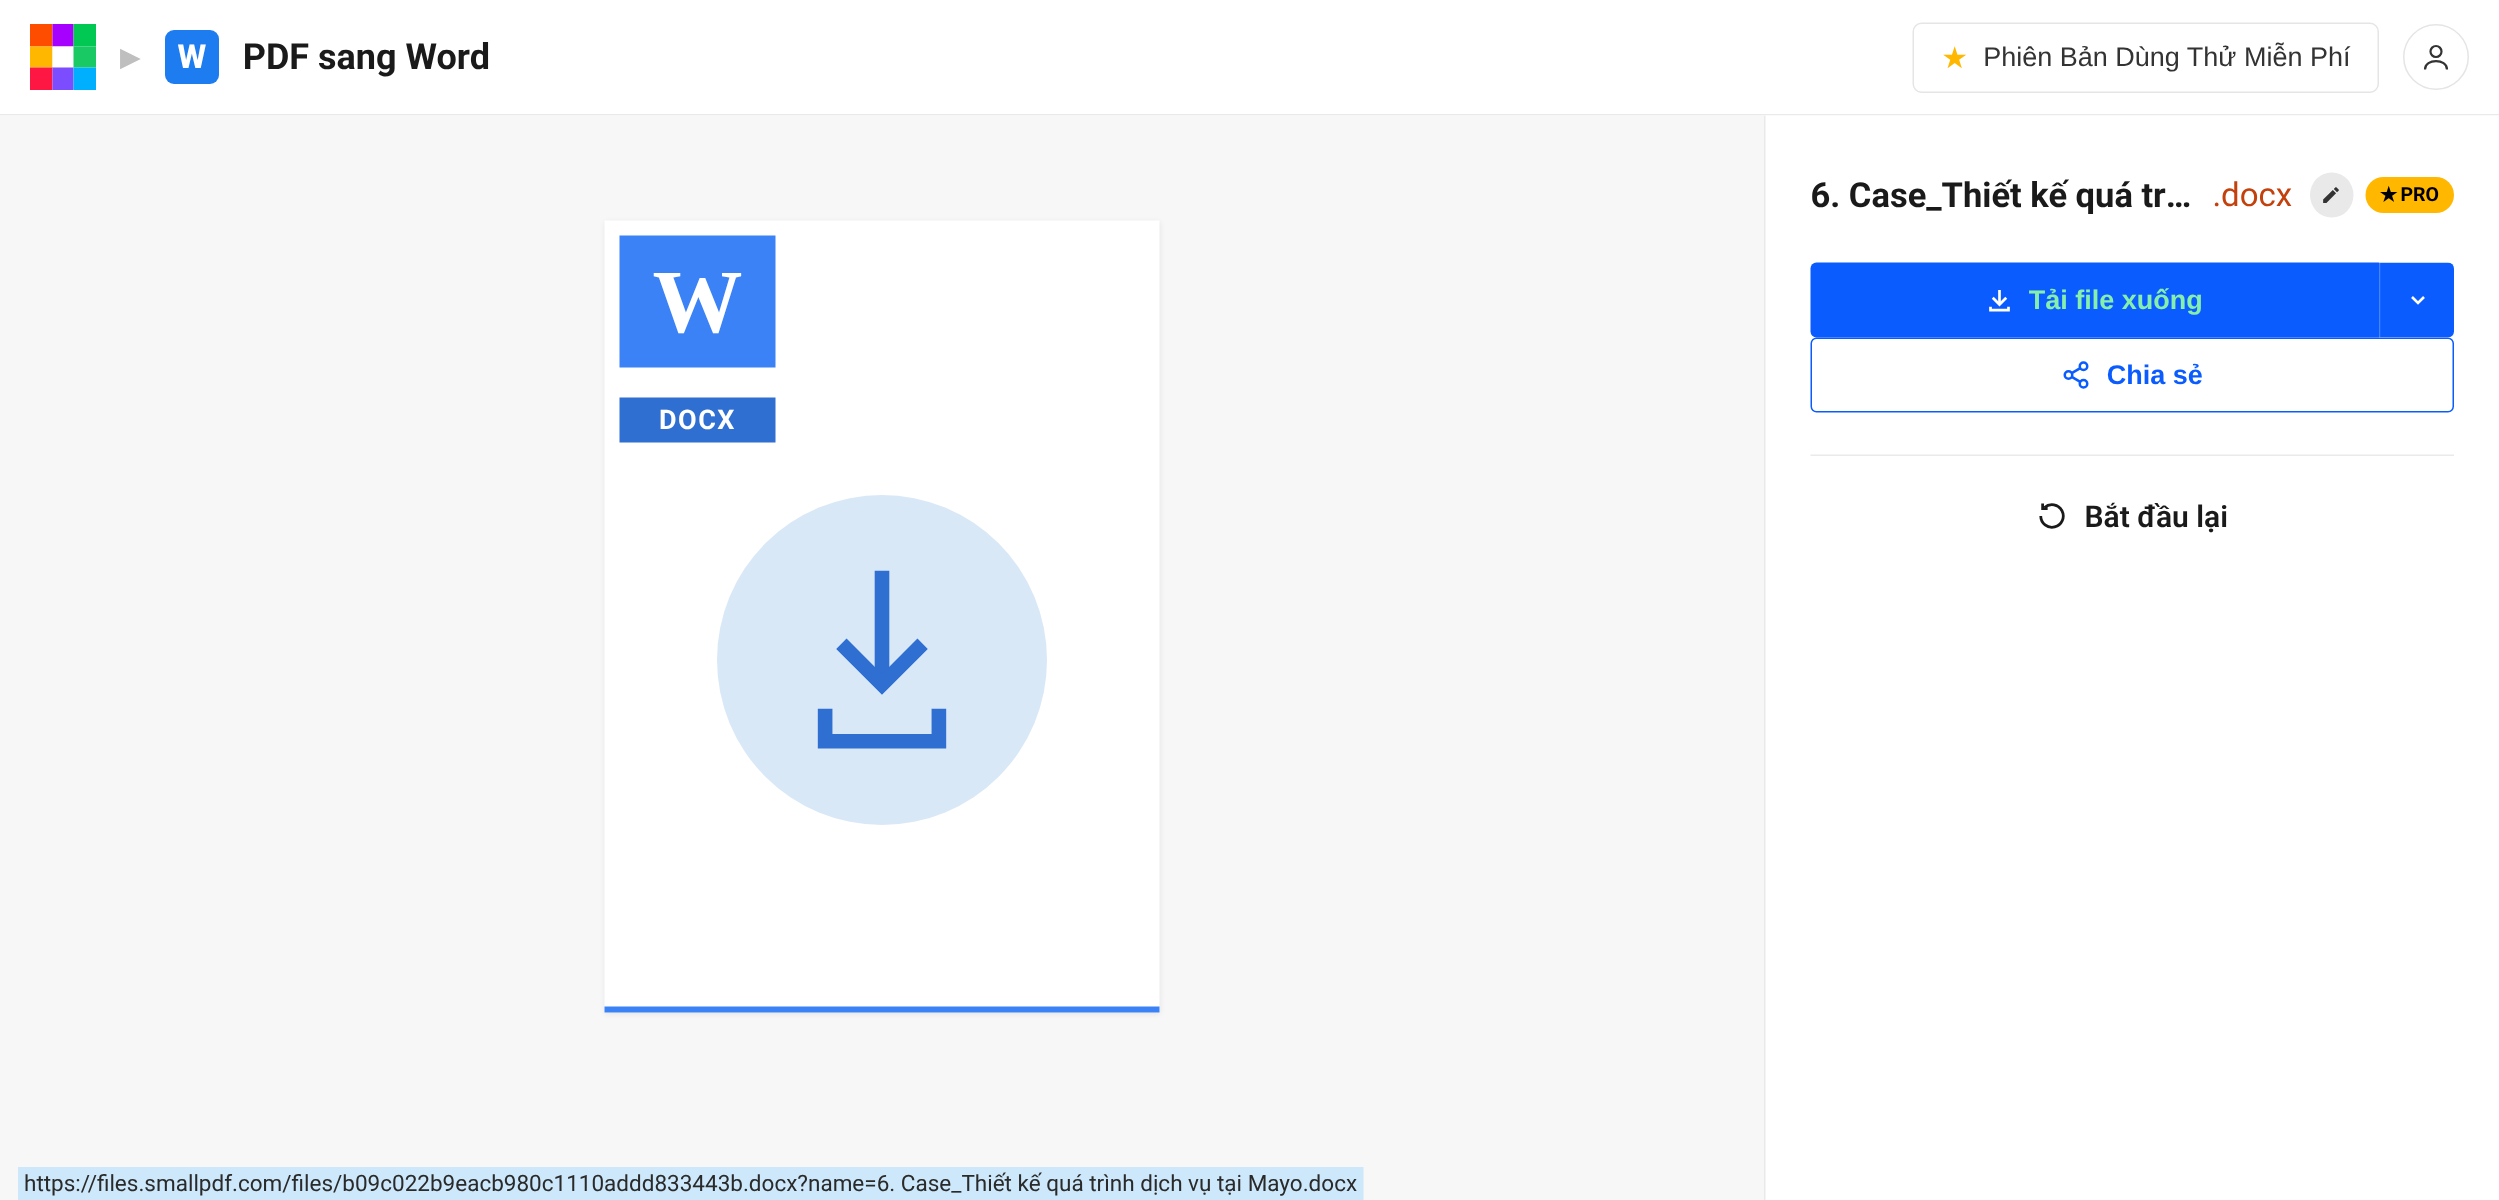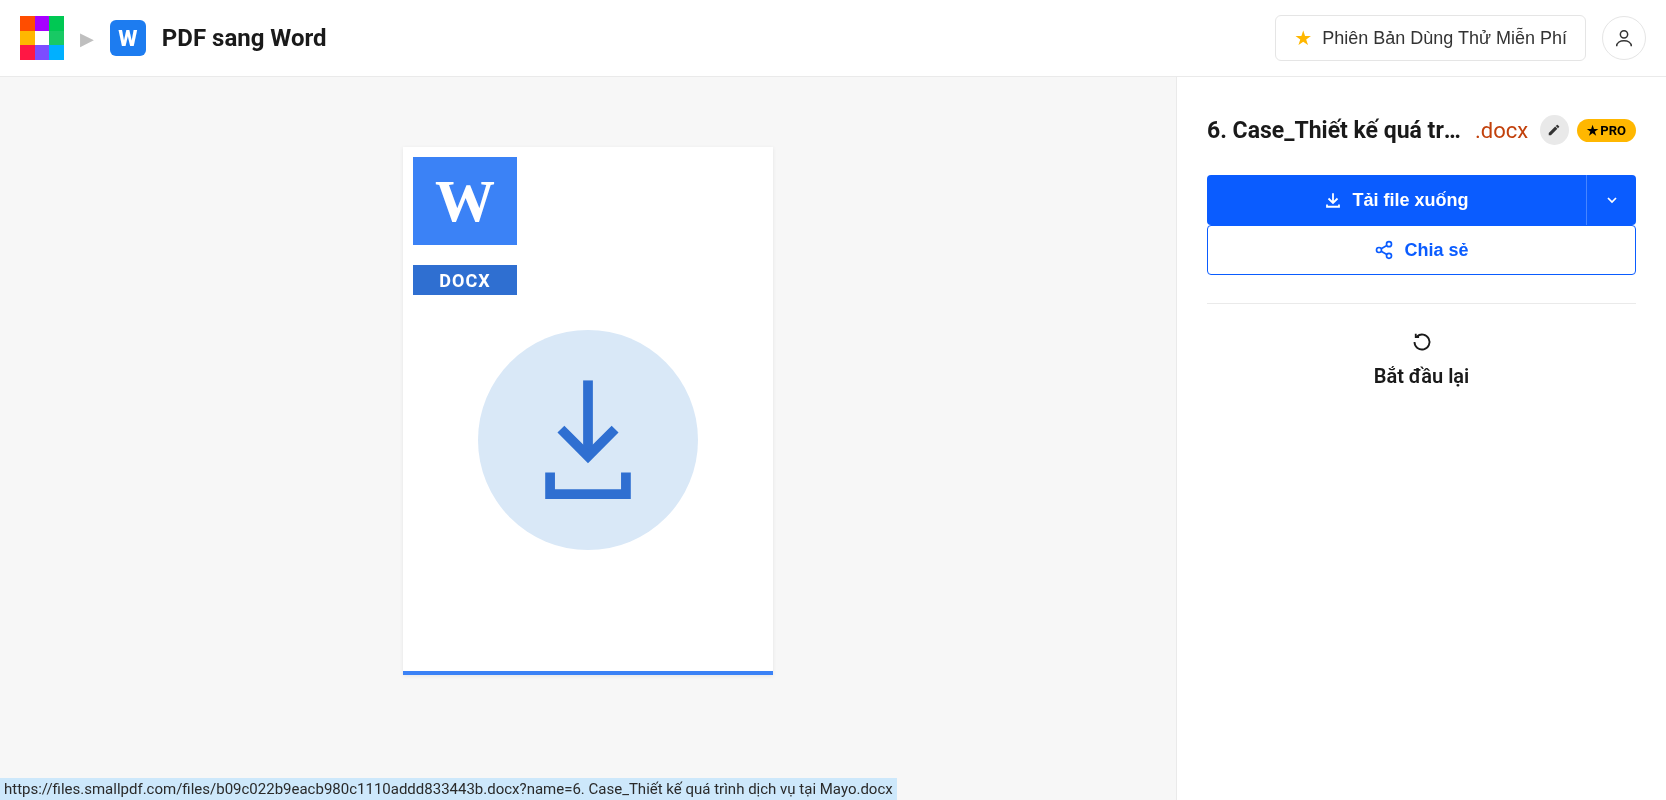"Tải file xuống" .btn-primary { color: #ffffff -> #86efac }
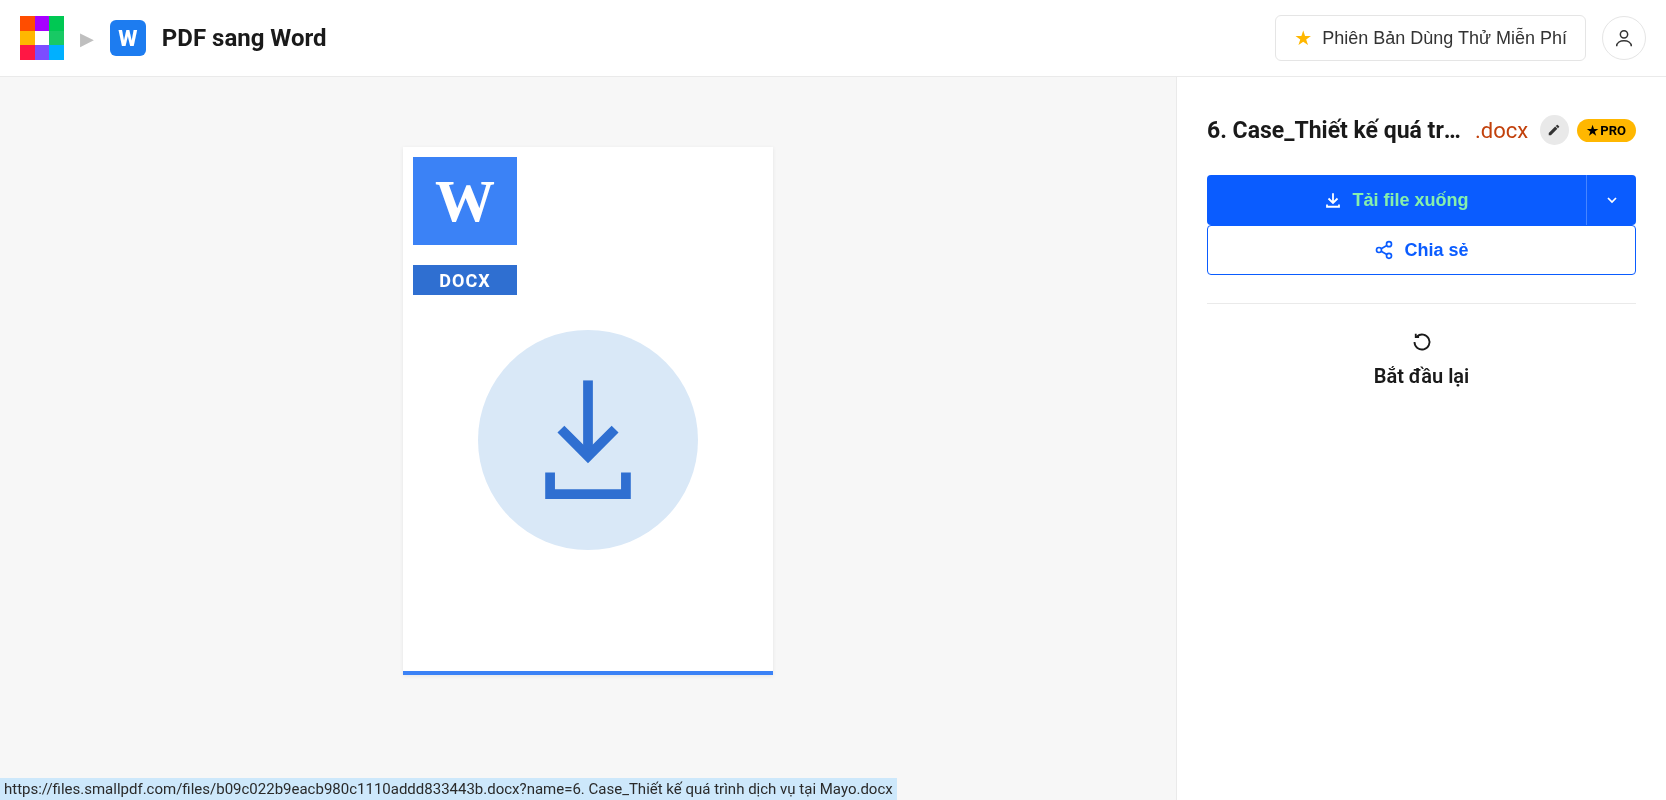"Bắt đầu lại" .restart-row { flex-direction: column -> none }
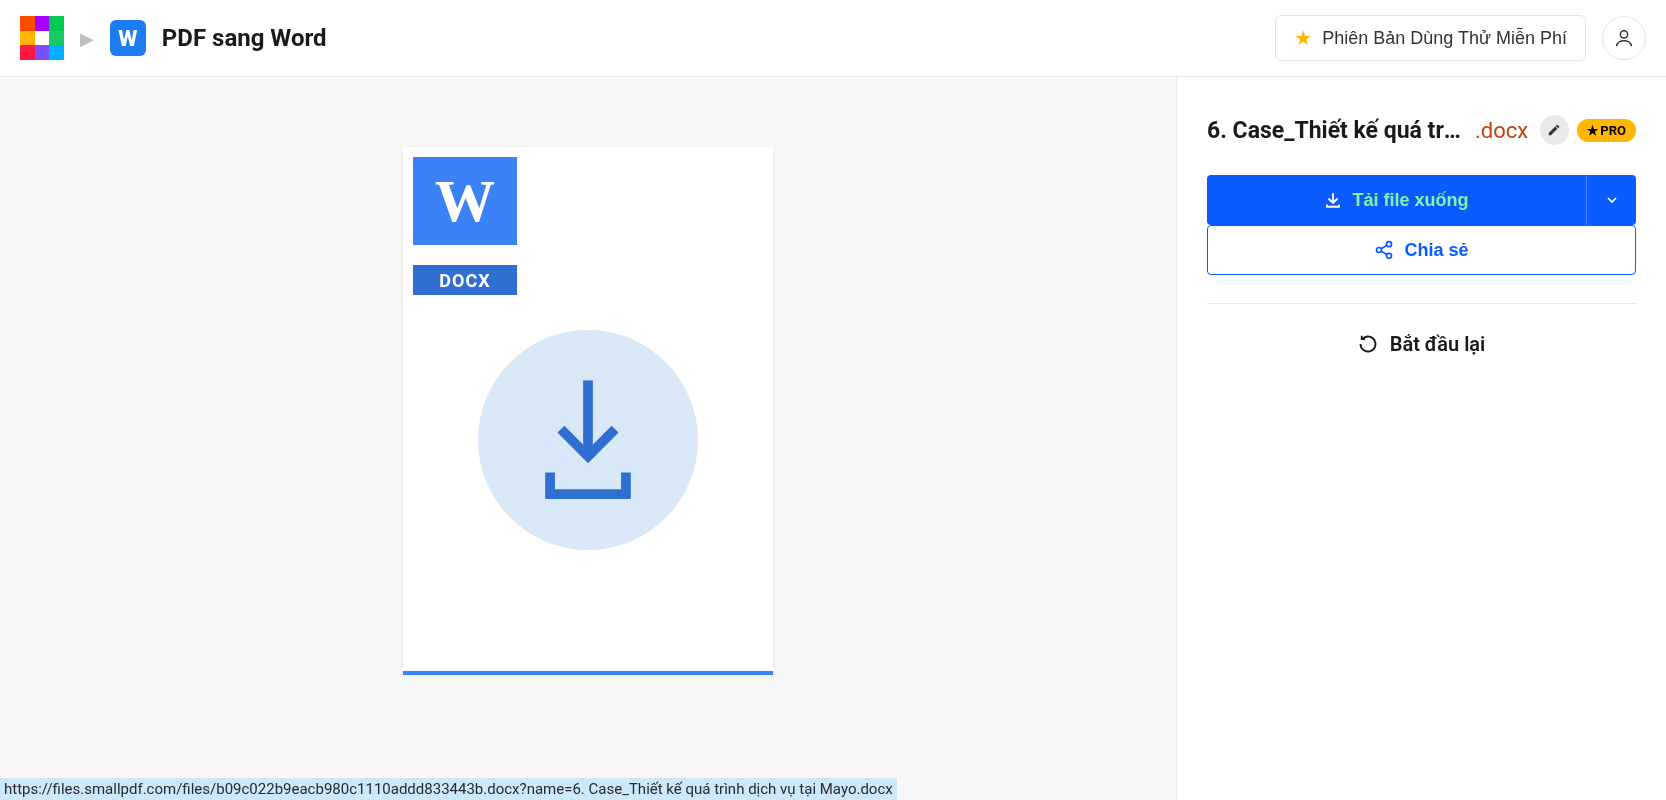"https://files.smallpdf.com/files/b09c022" .status { left: 0 -> 12px }
